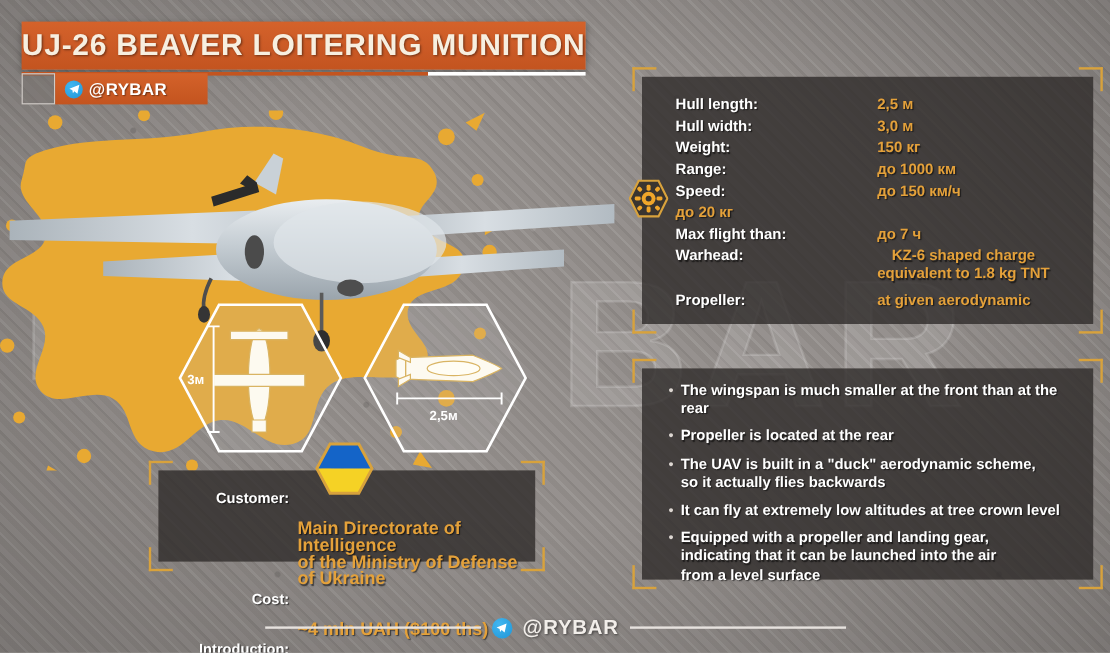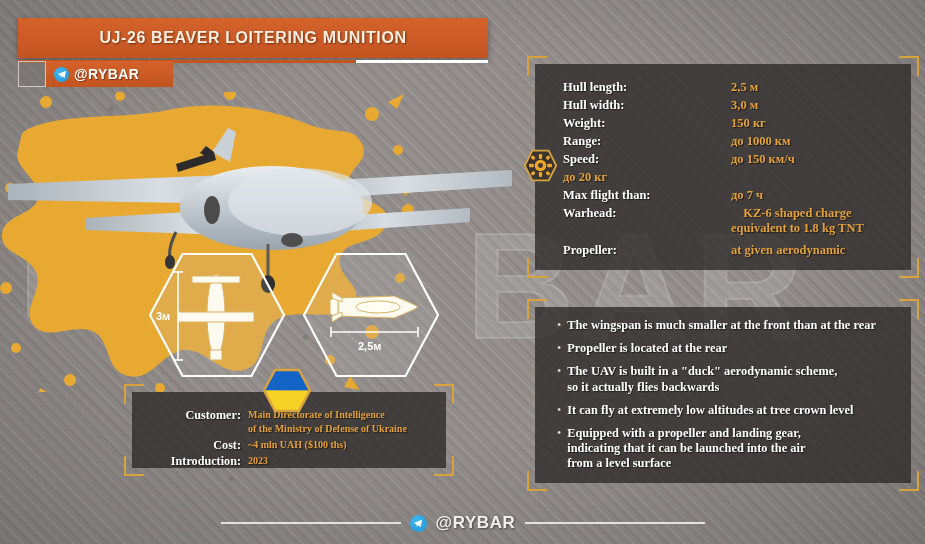"UJ-26 BEAVER LOITERING MUNITION" #titlebar .txt { font-size: 16px -> 25px }
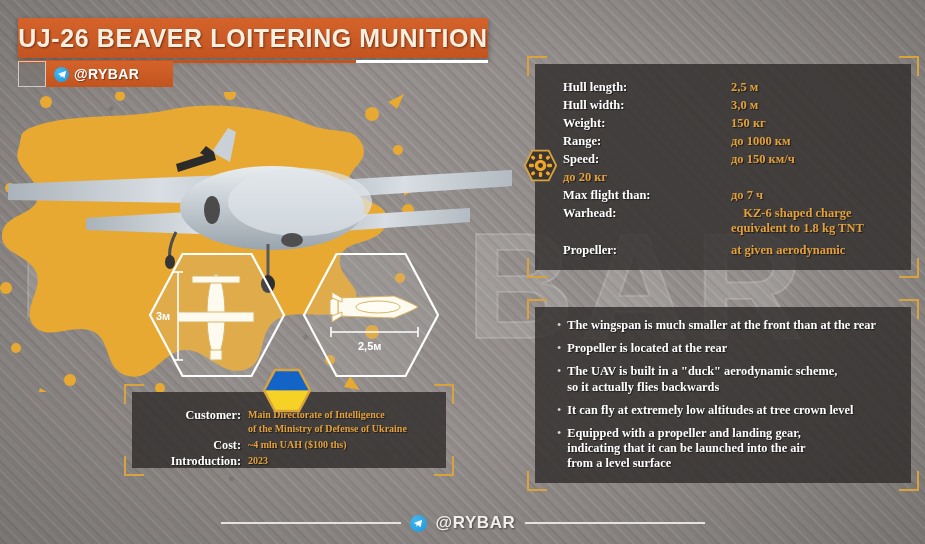"Hull length:" .panel .content { font-family: Liberation Serif, serif -> none }
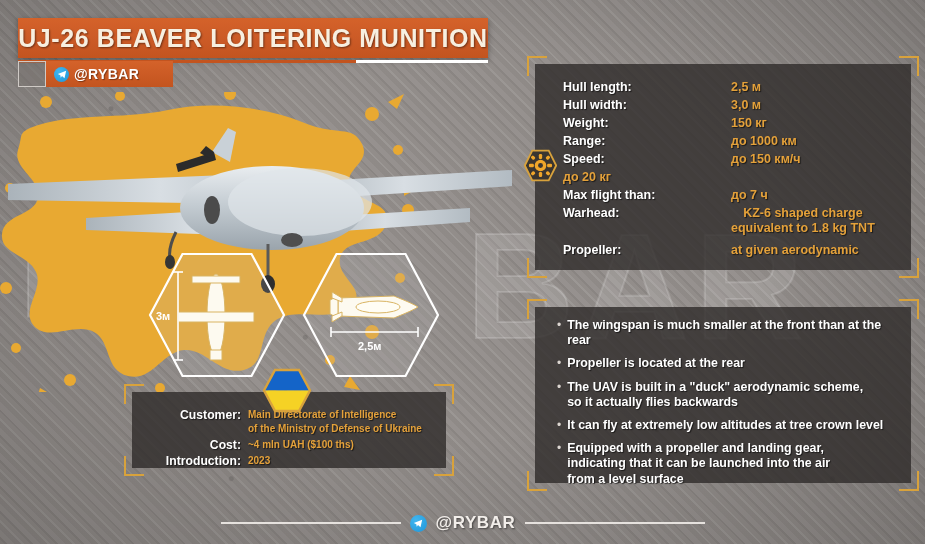"Main Directorate of Intelligence" .info-value { font-size: 10px -> 15px; margin-top: none -> 26px }
